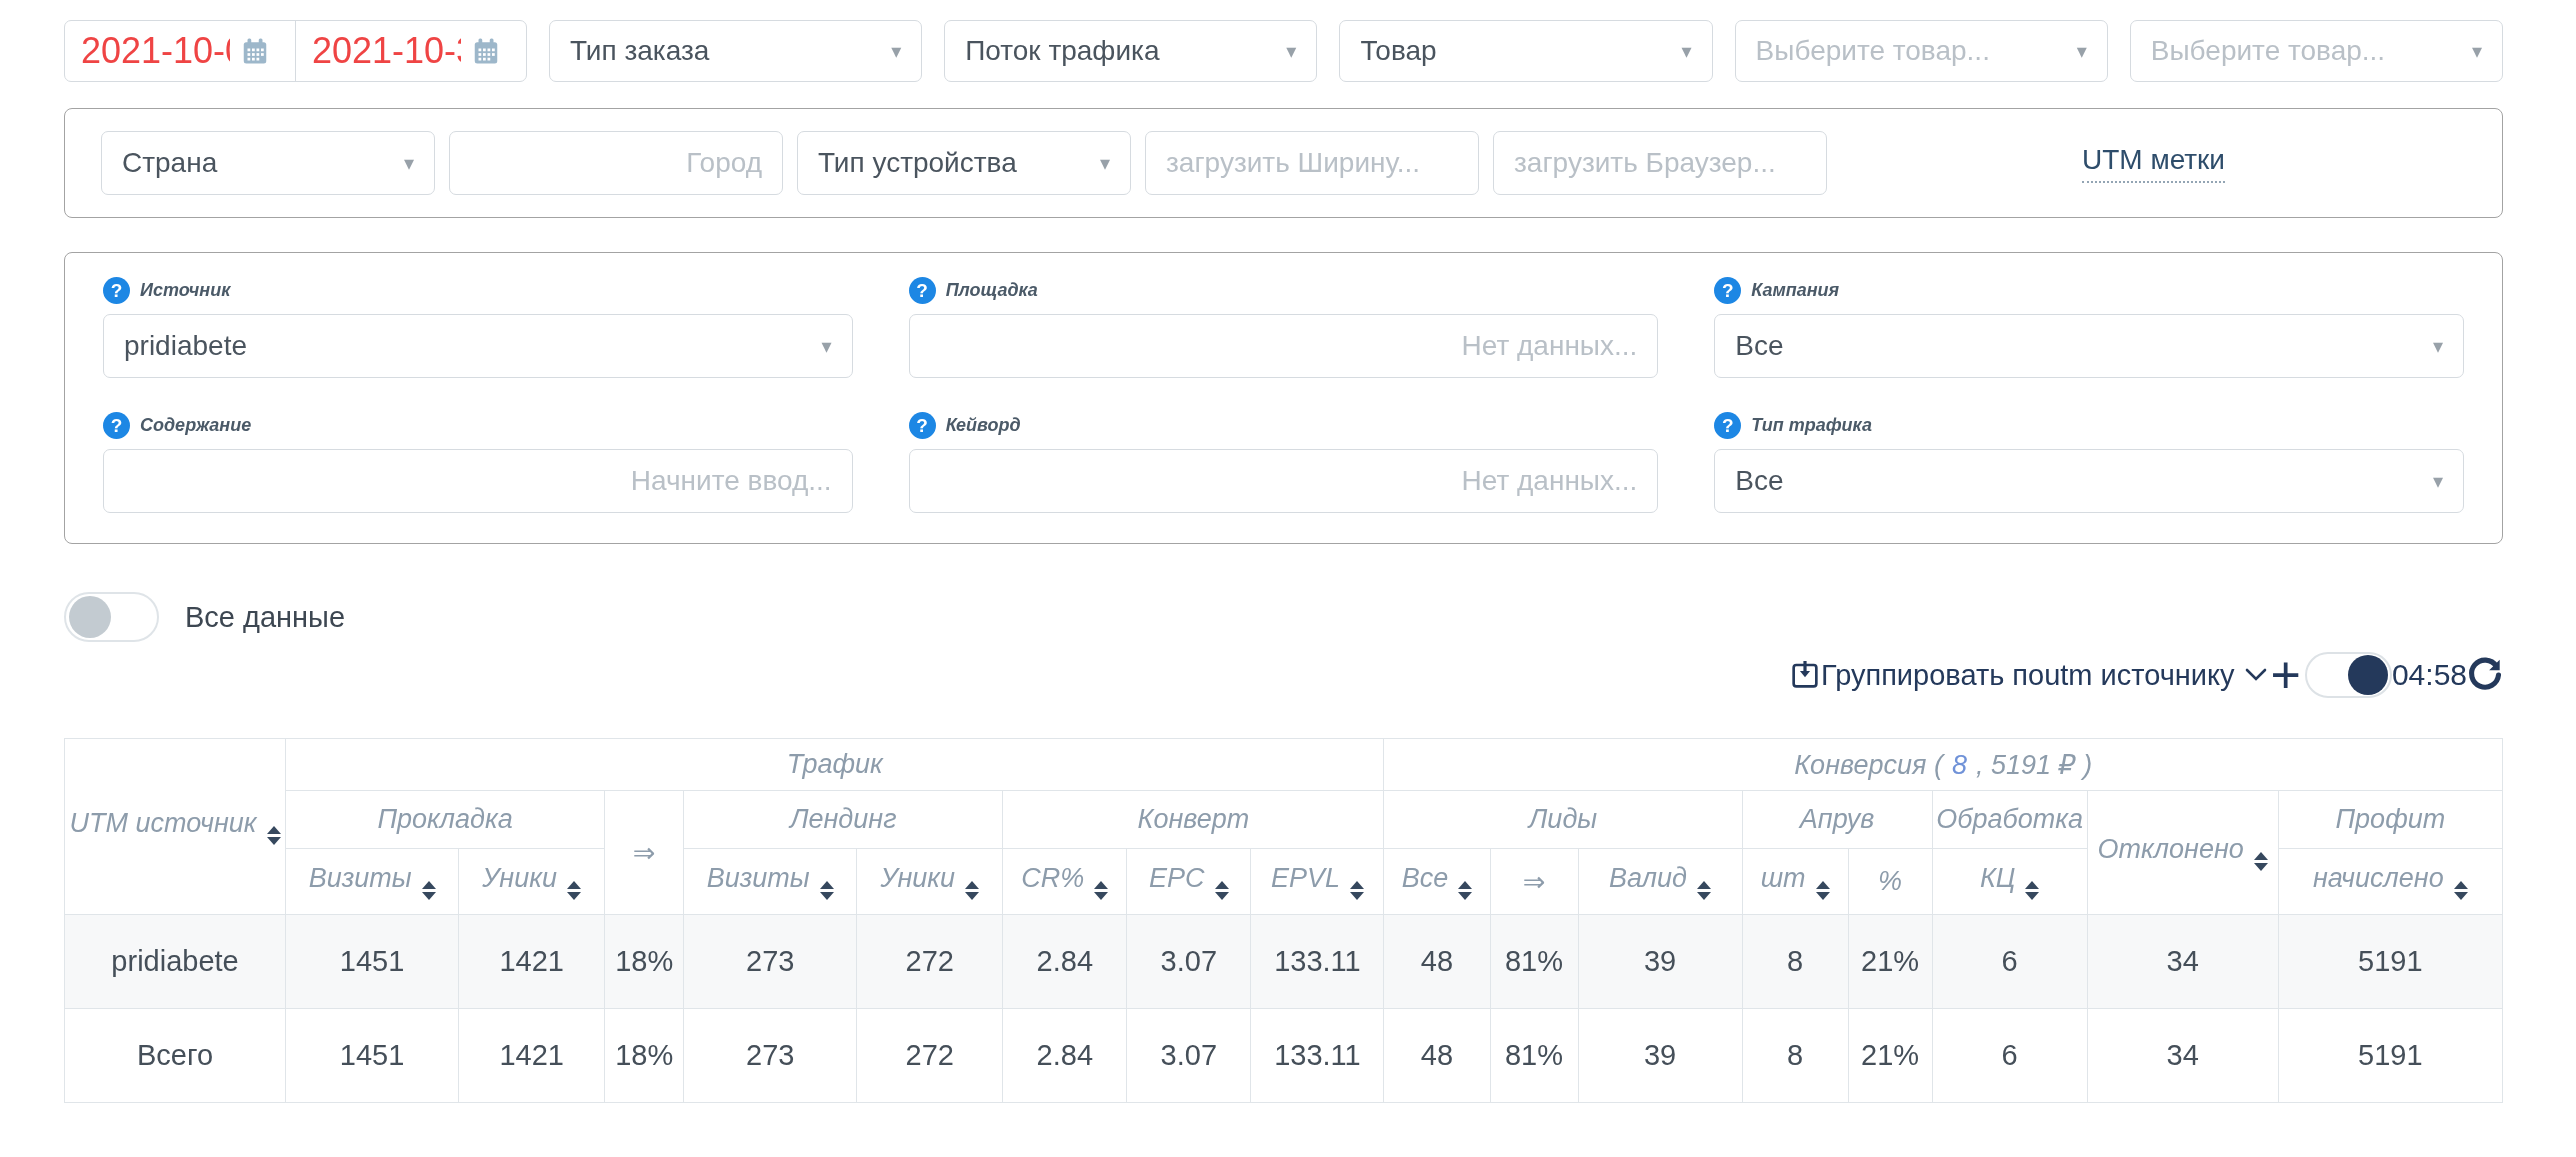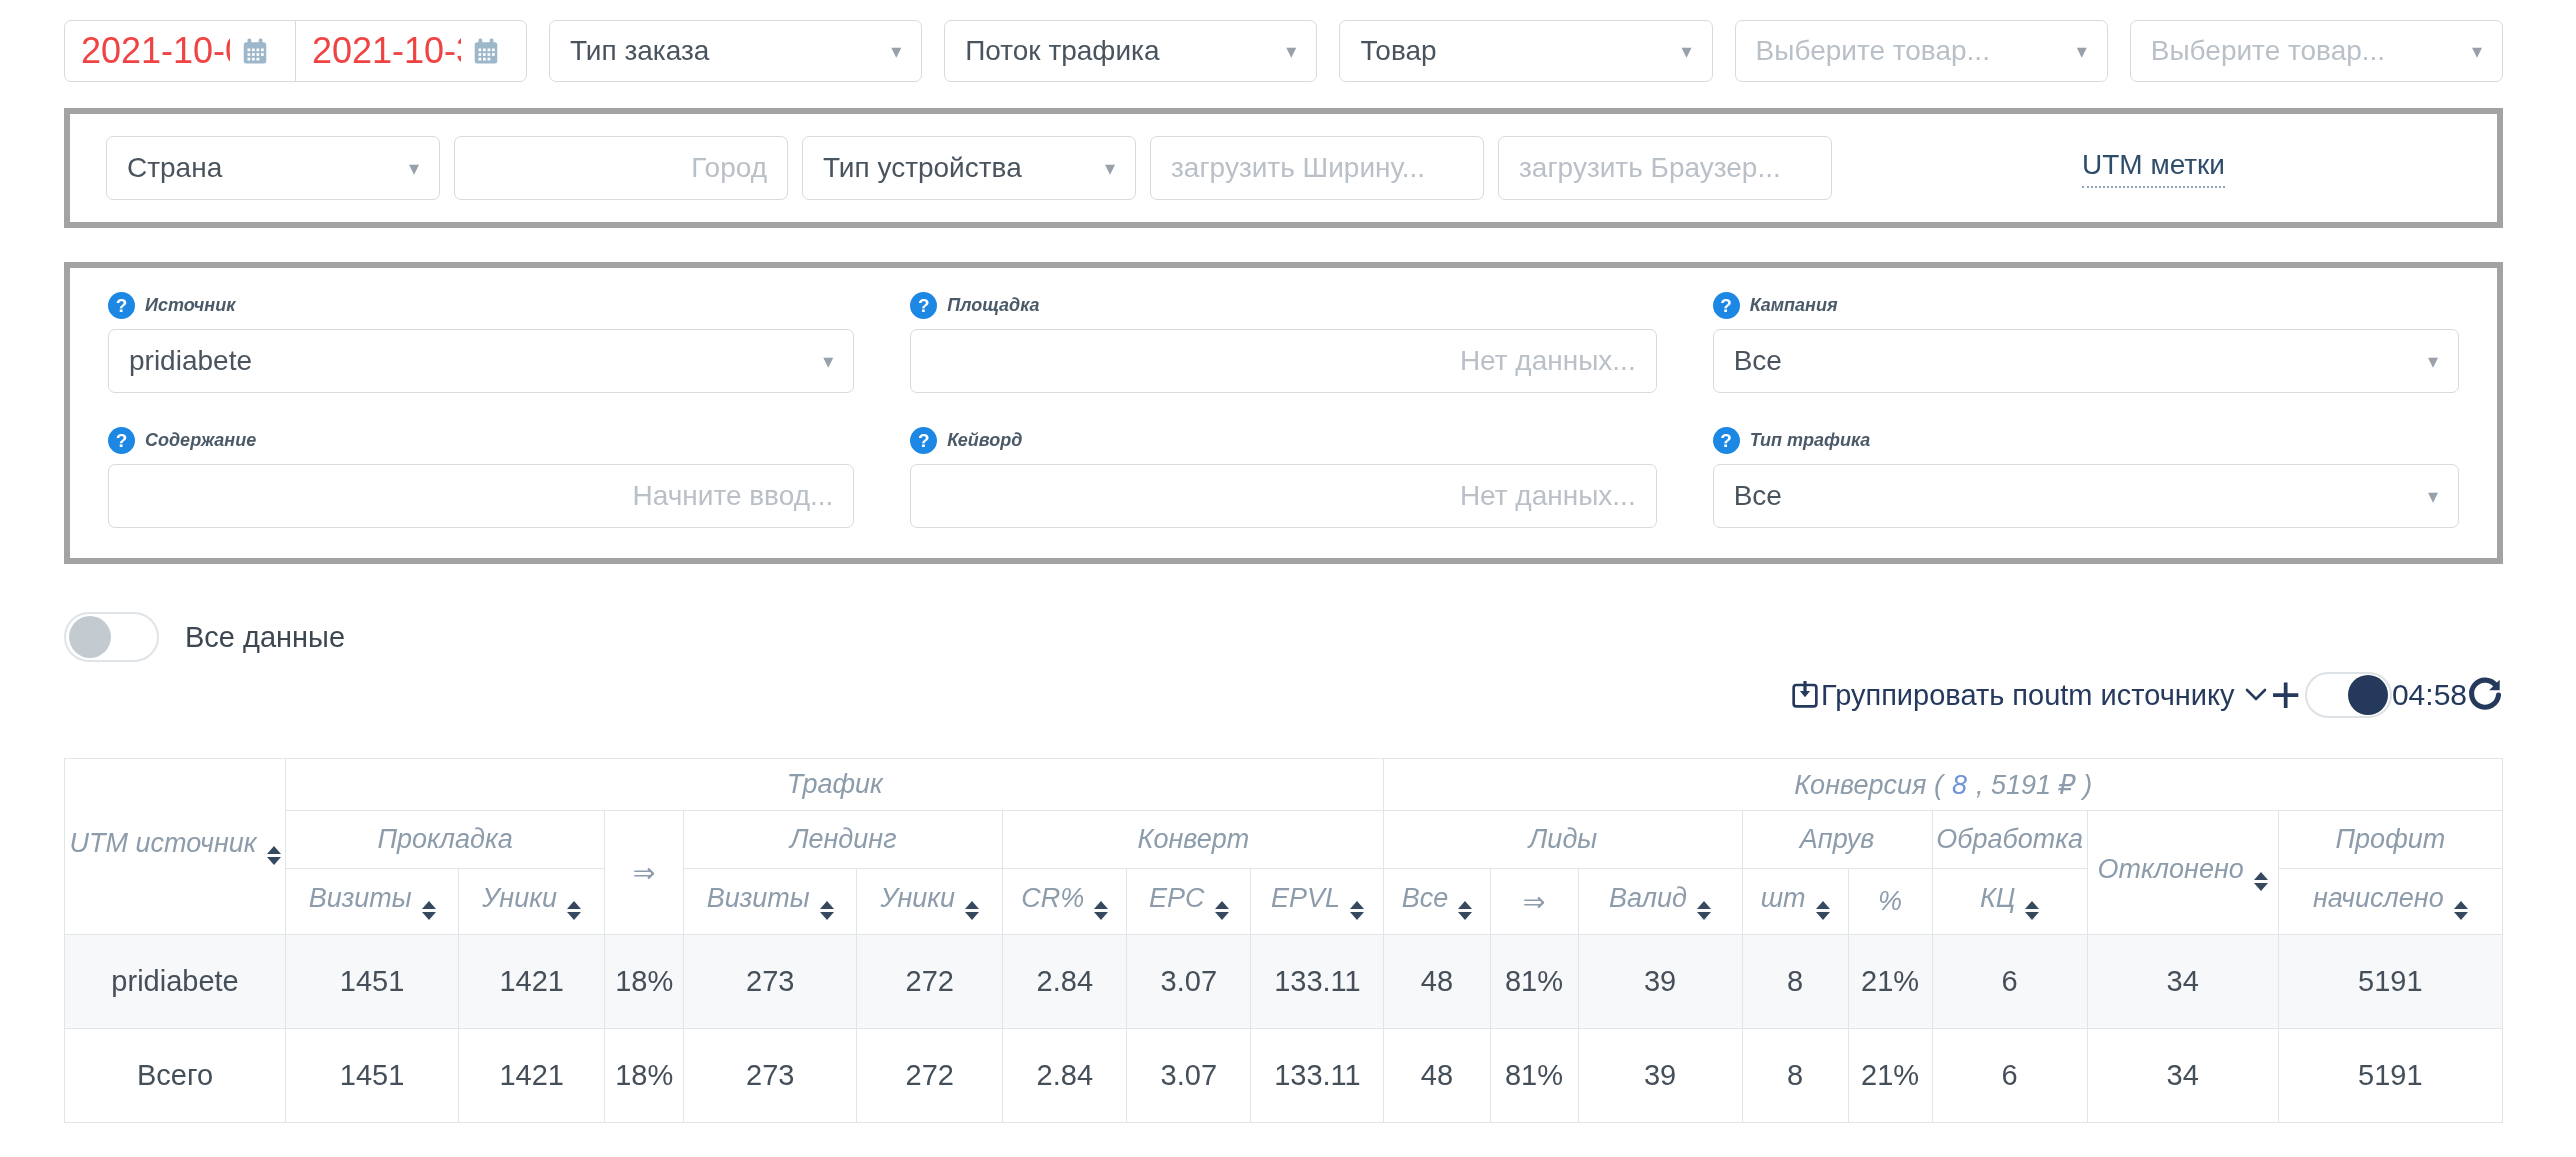"Страна" .box { border: 6px solid #a3a3a3 -> 1px solid #a3a3a3; border-radius: 0 -> 8px }
